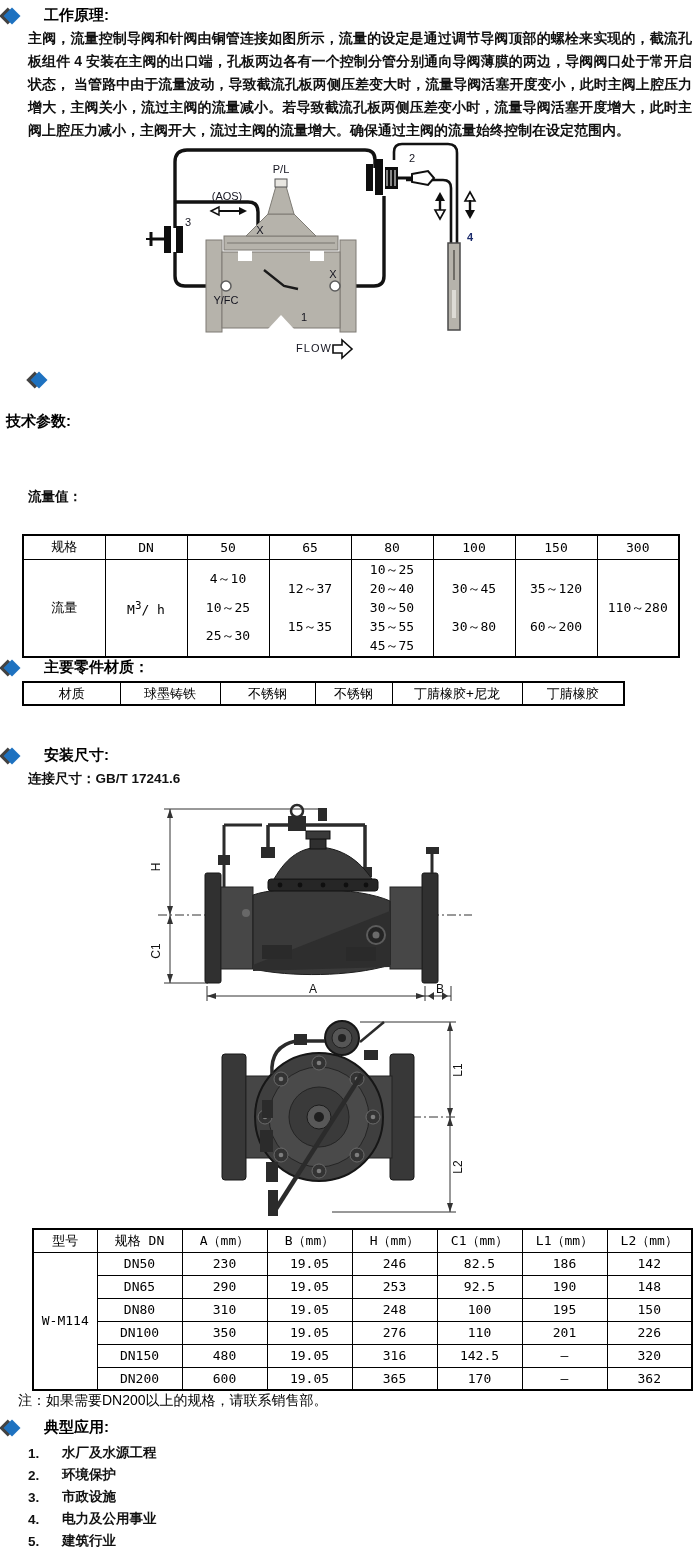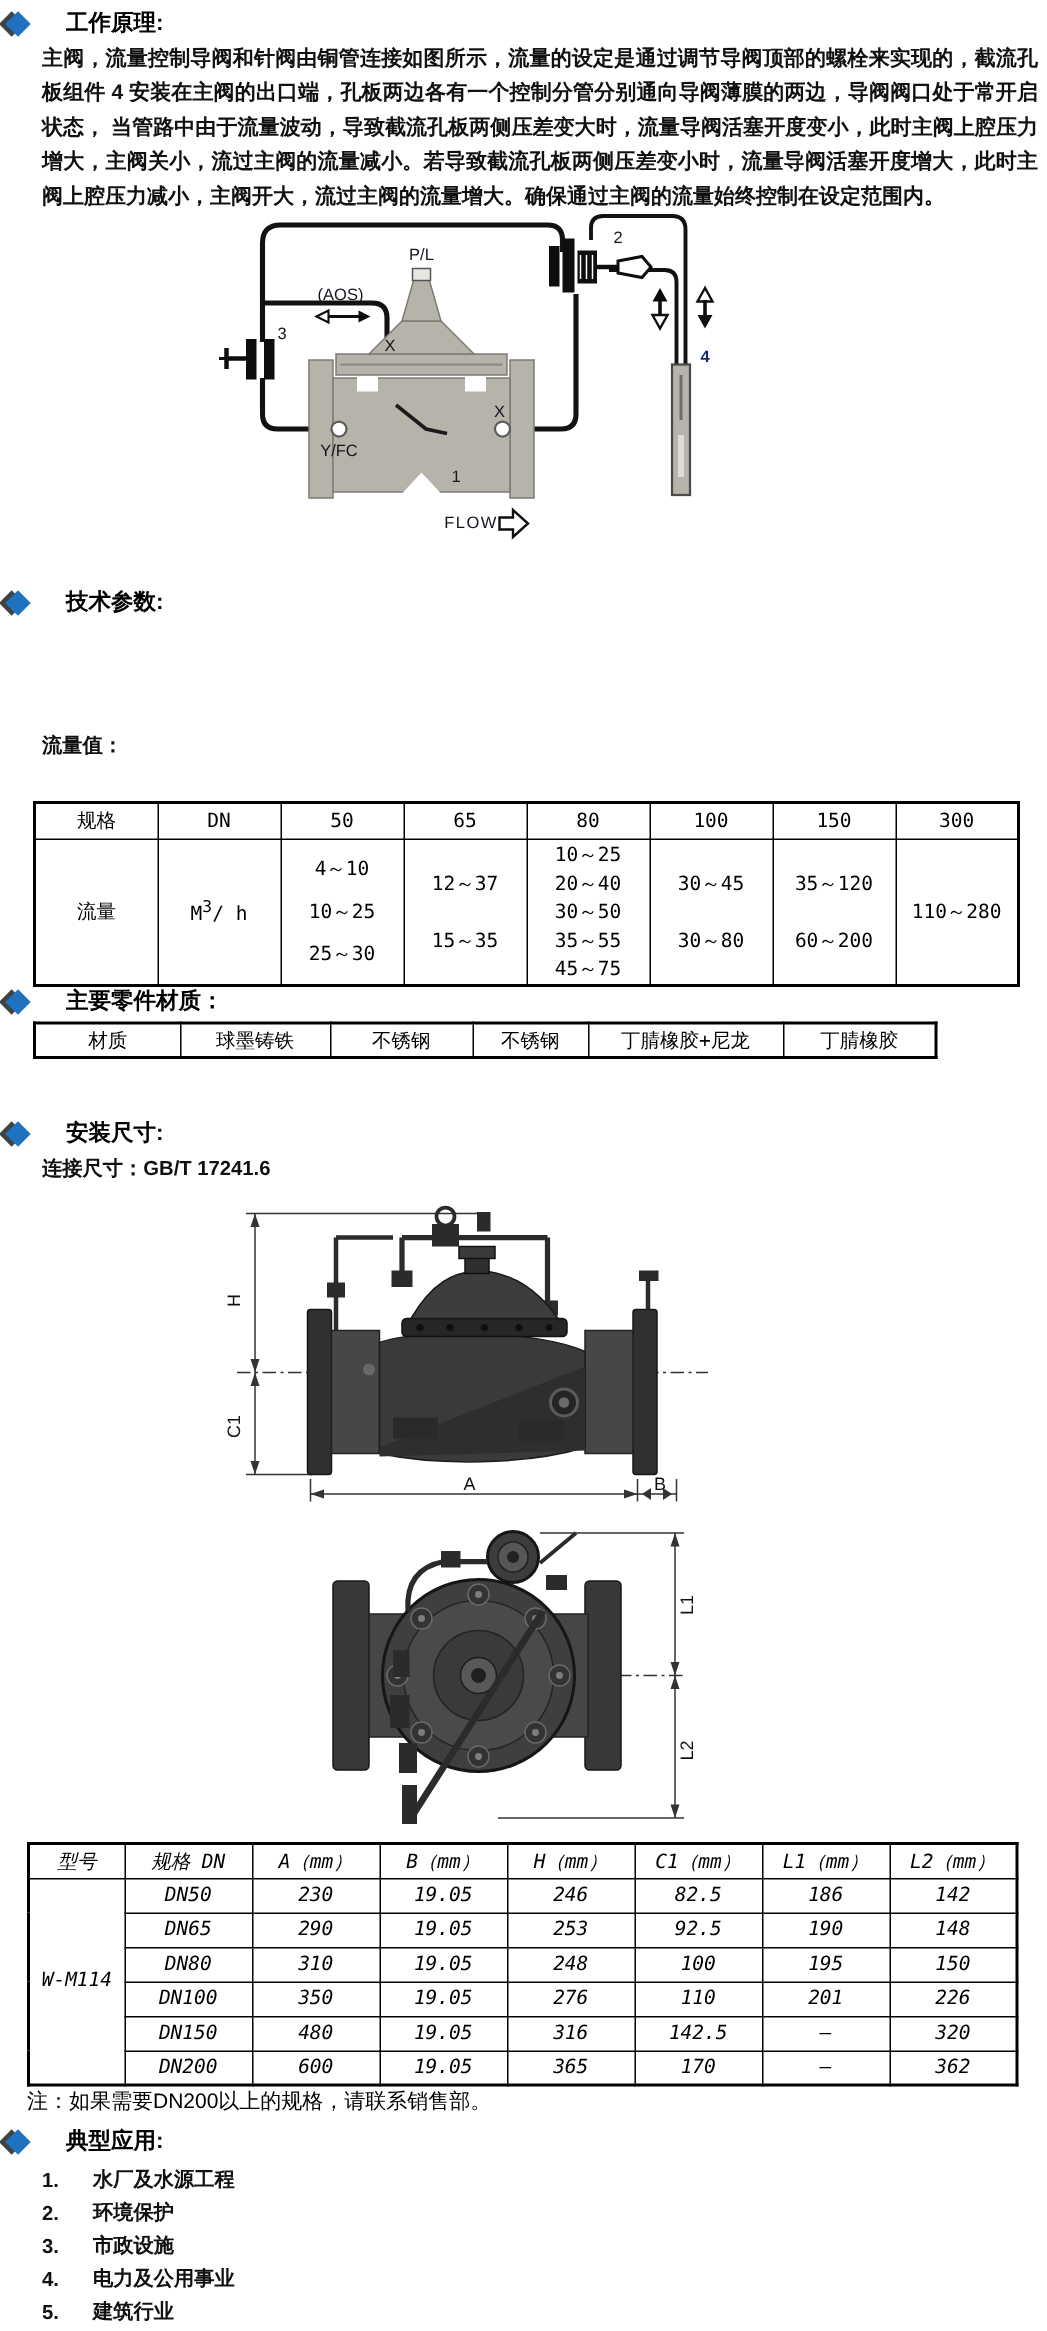"技术参数:" div.sec-title { flex-direction: none -> column; top: 392px -> 374px }
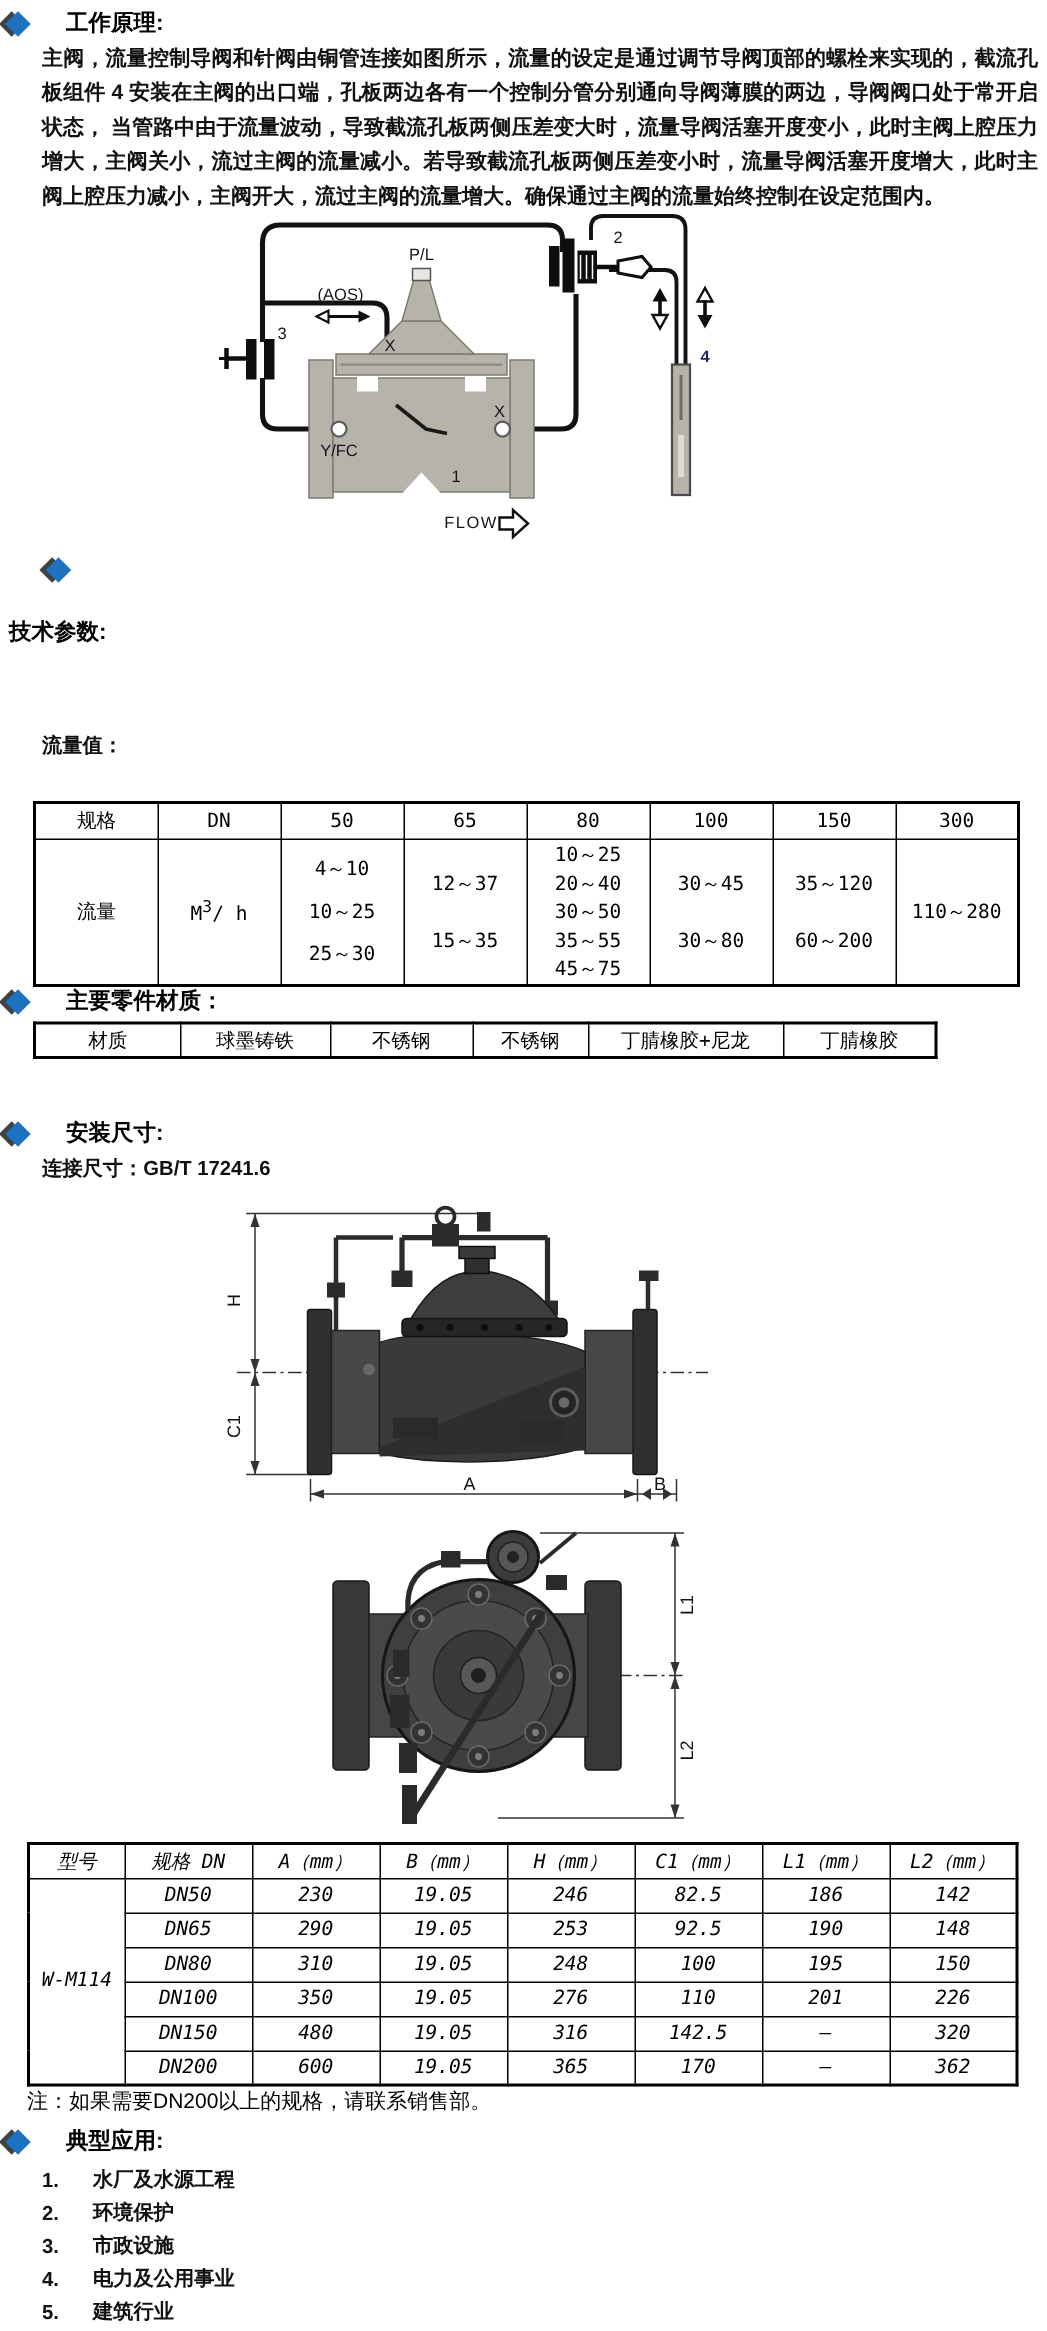"型号" table.tbl { font-style: italic -> none; left: 18px -> 32px }
